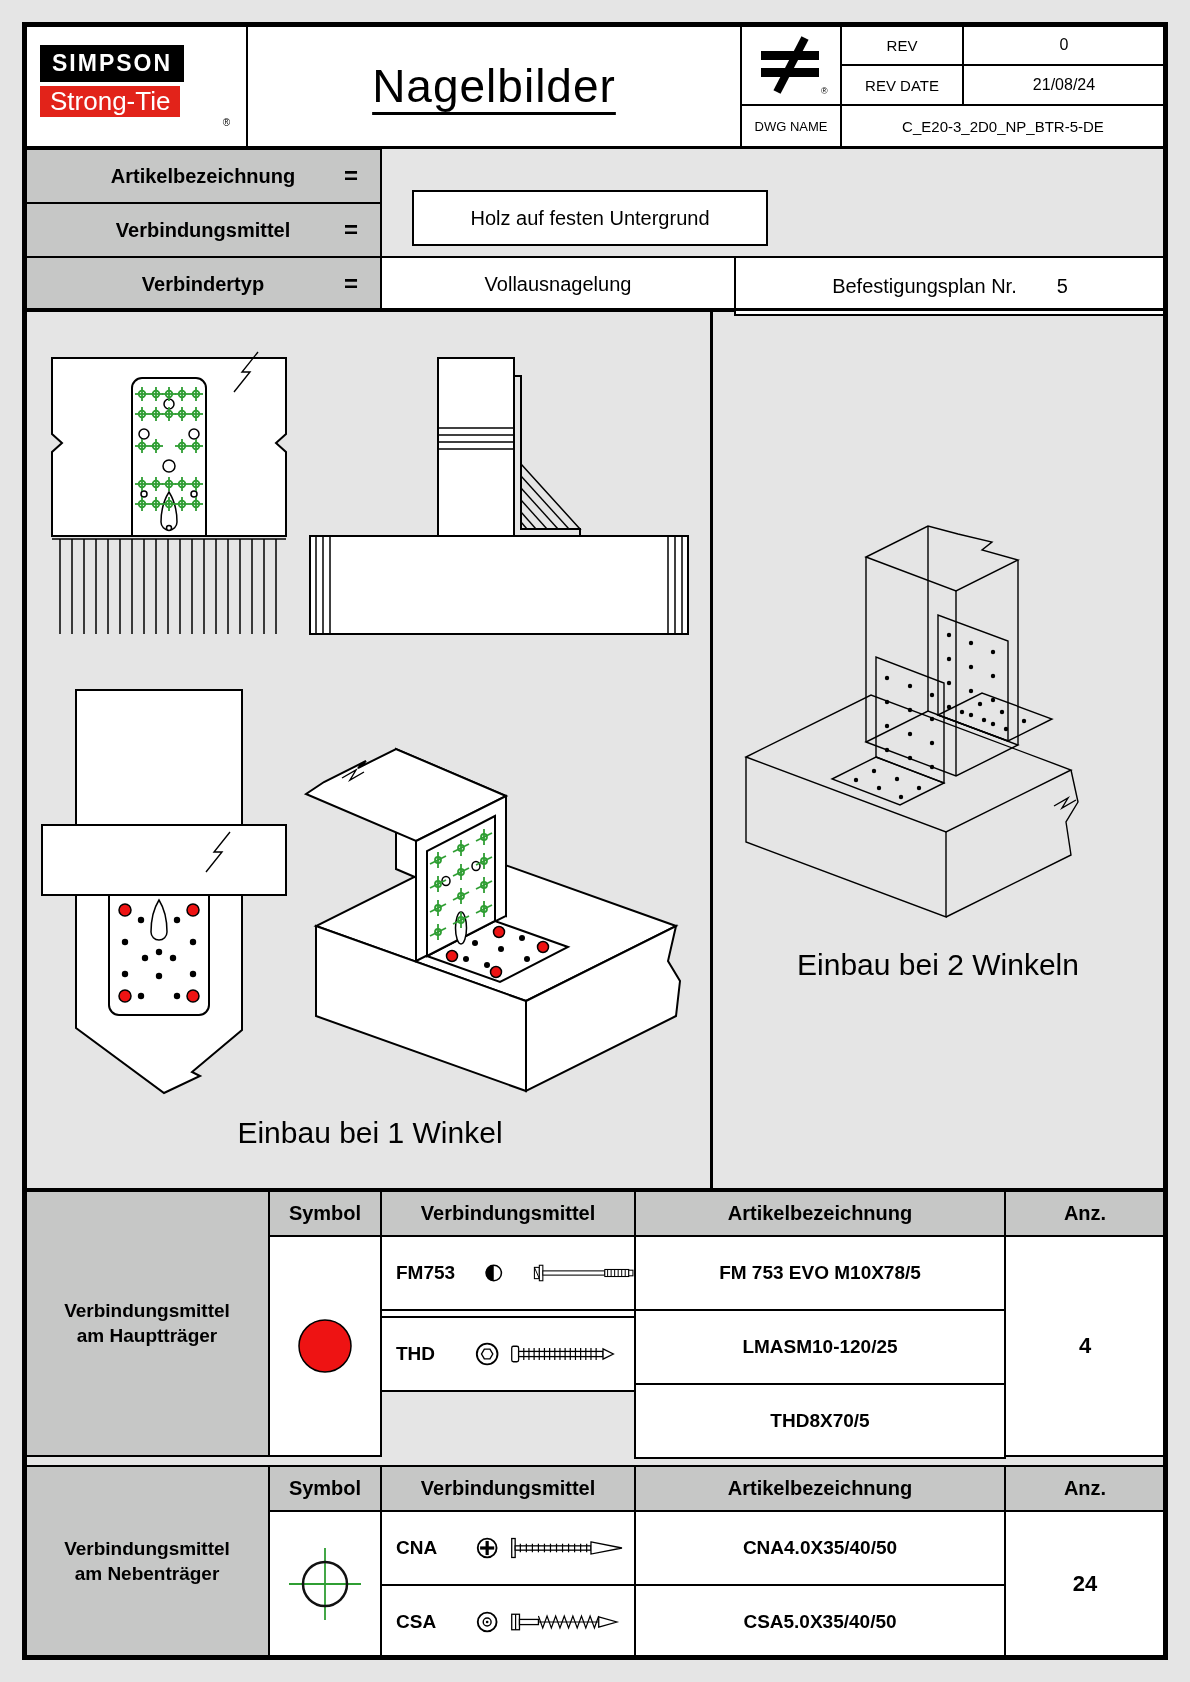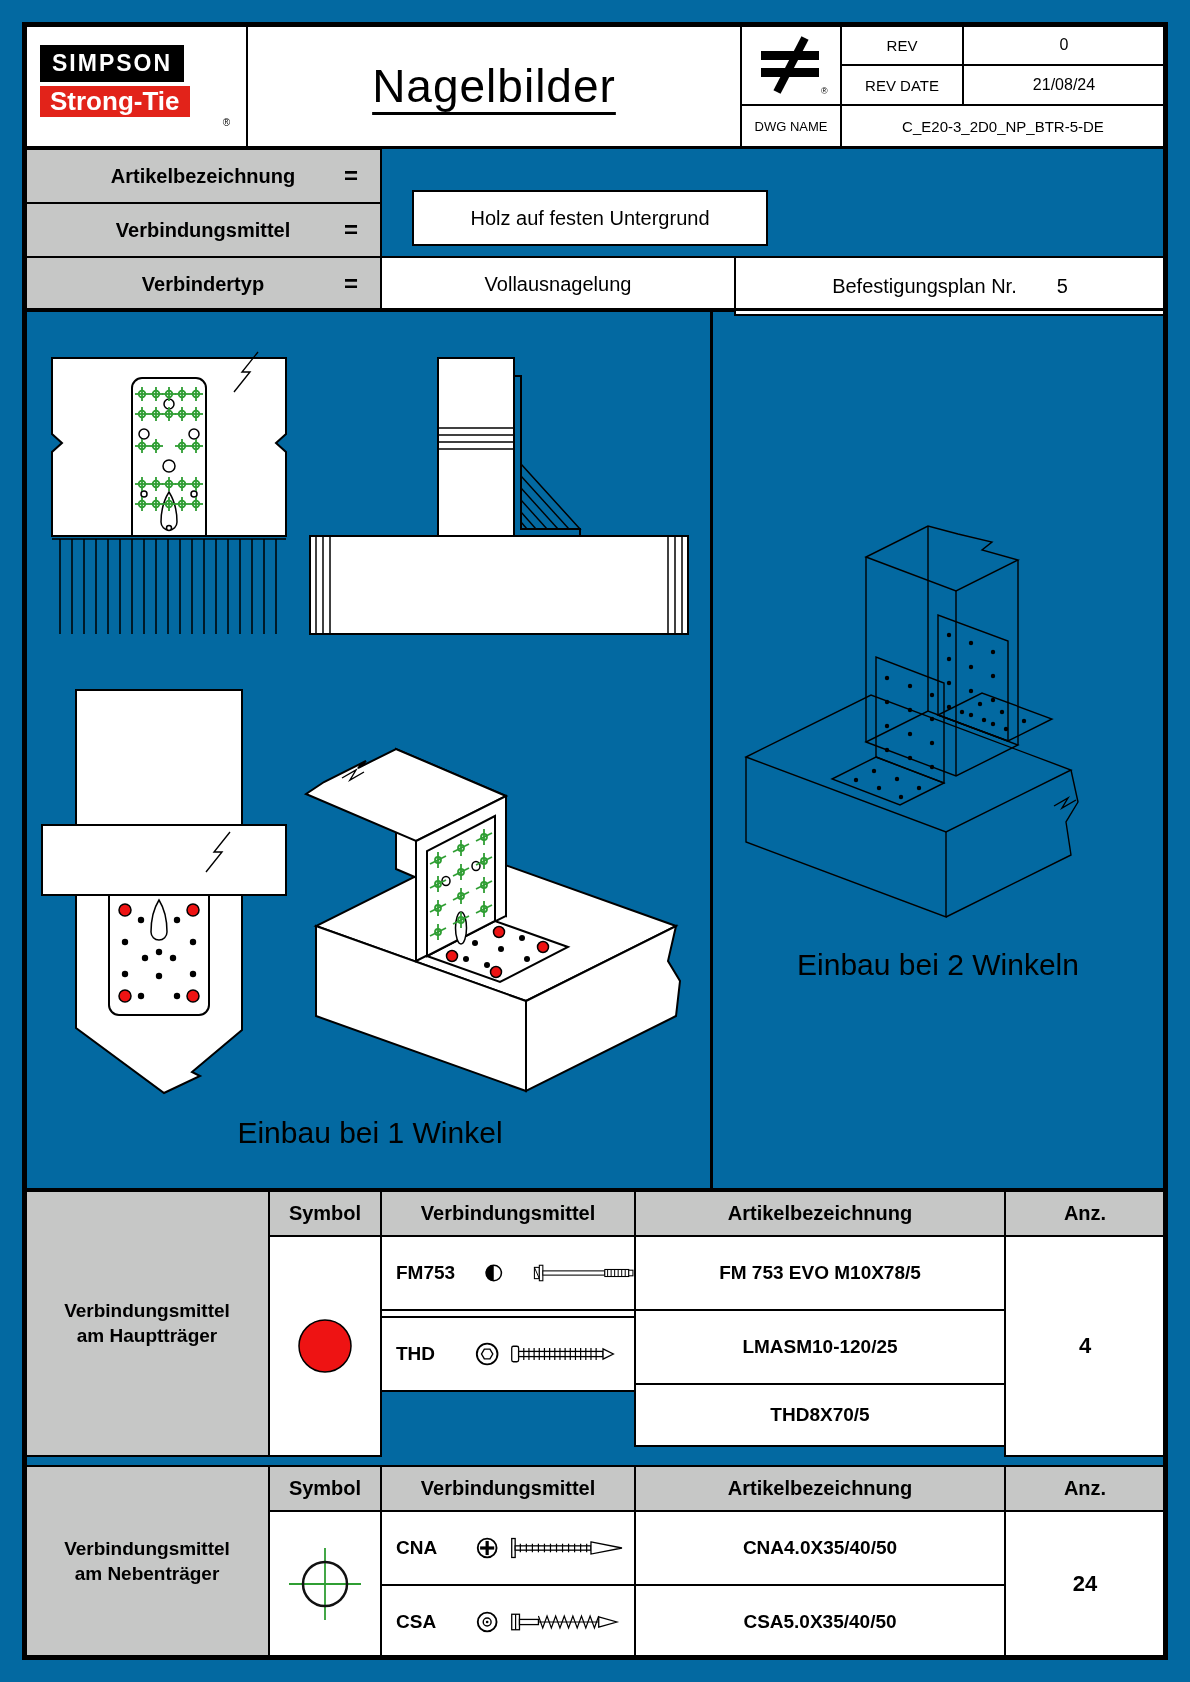"SIMPSON" .sheet { background: #0369a1 -> #e5e5e5 }
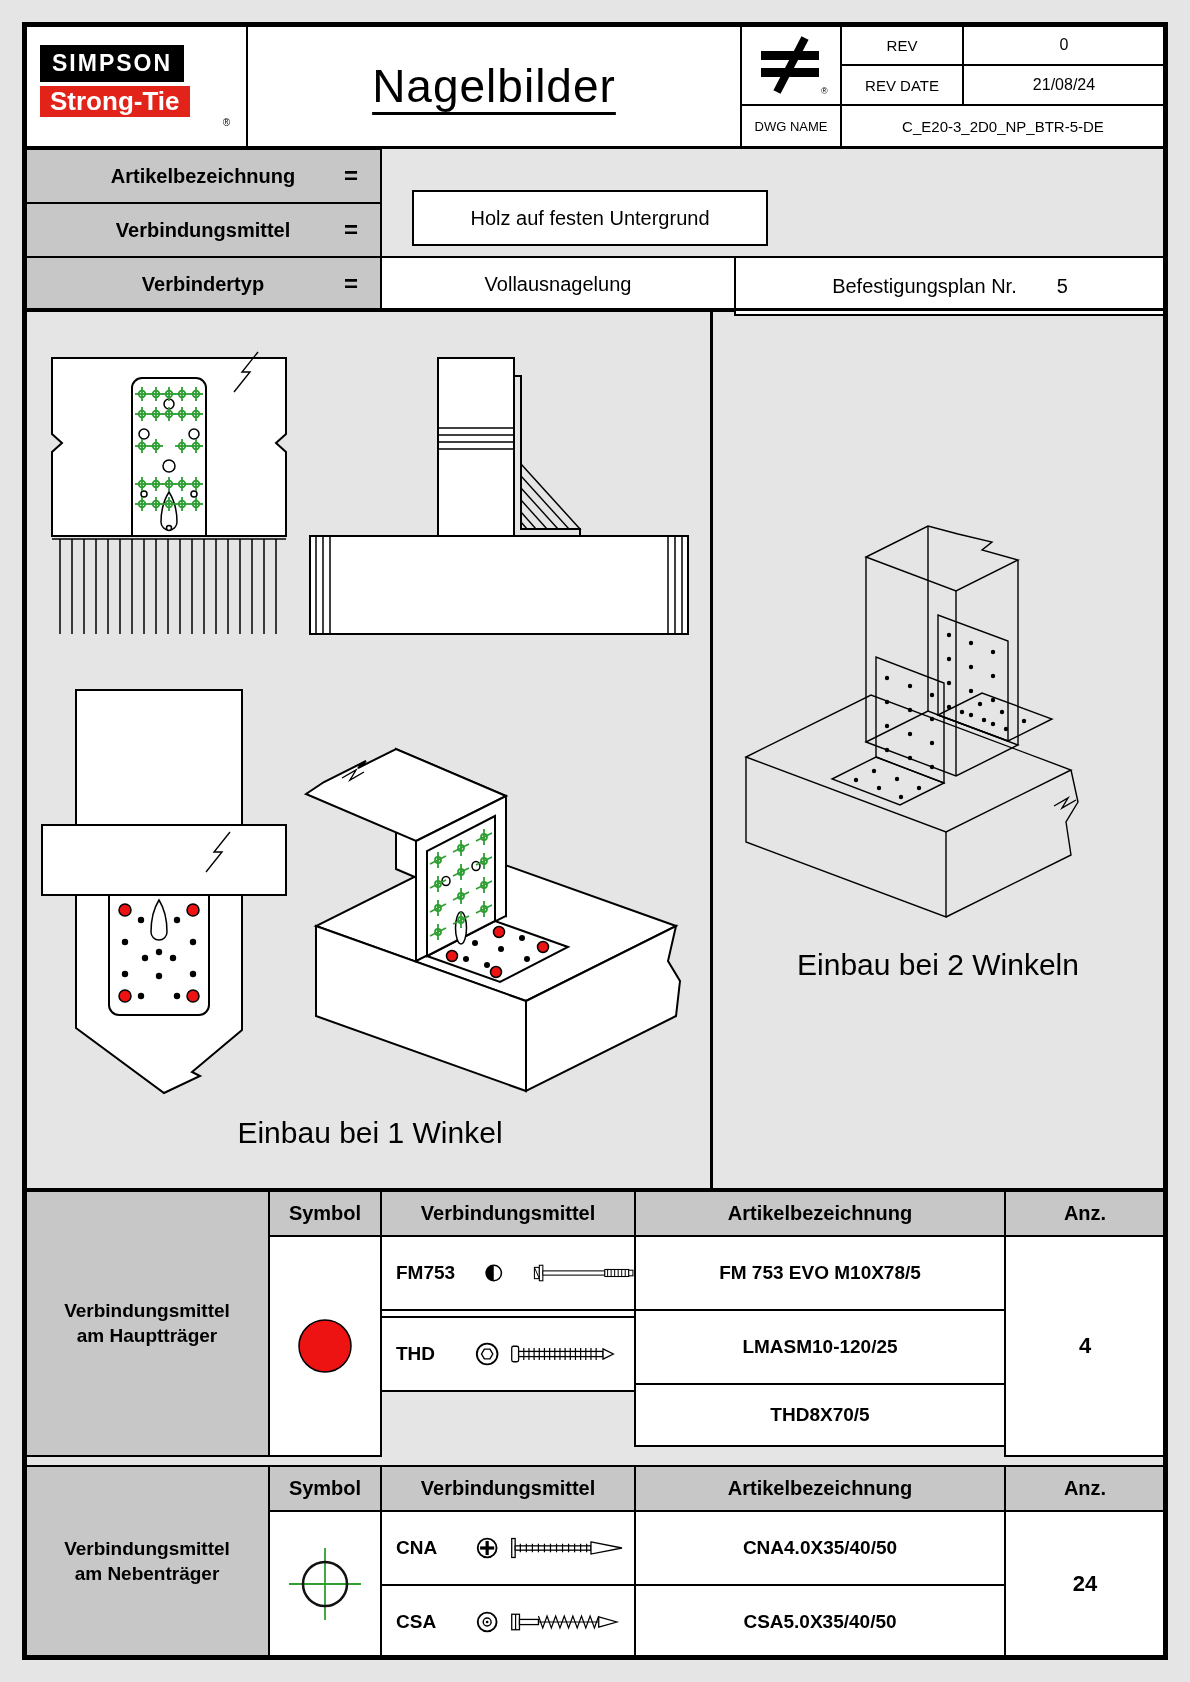"Strong-Tie" .logo-red { font-weight: bold -> normal }
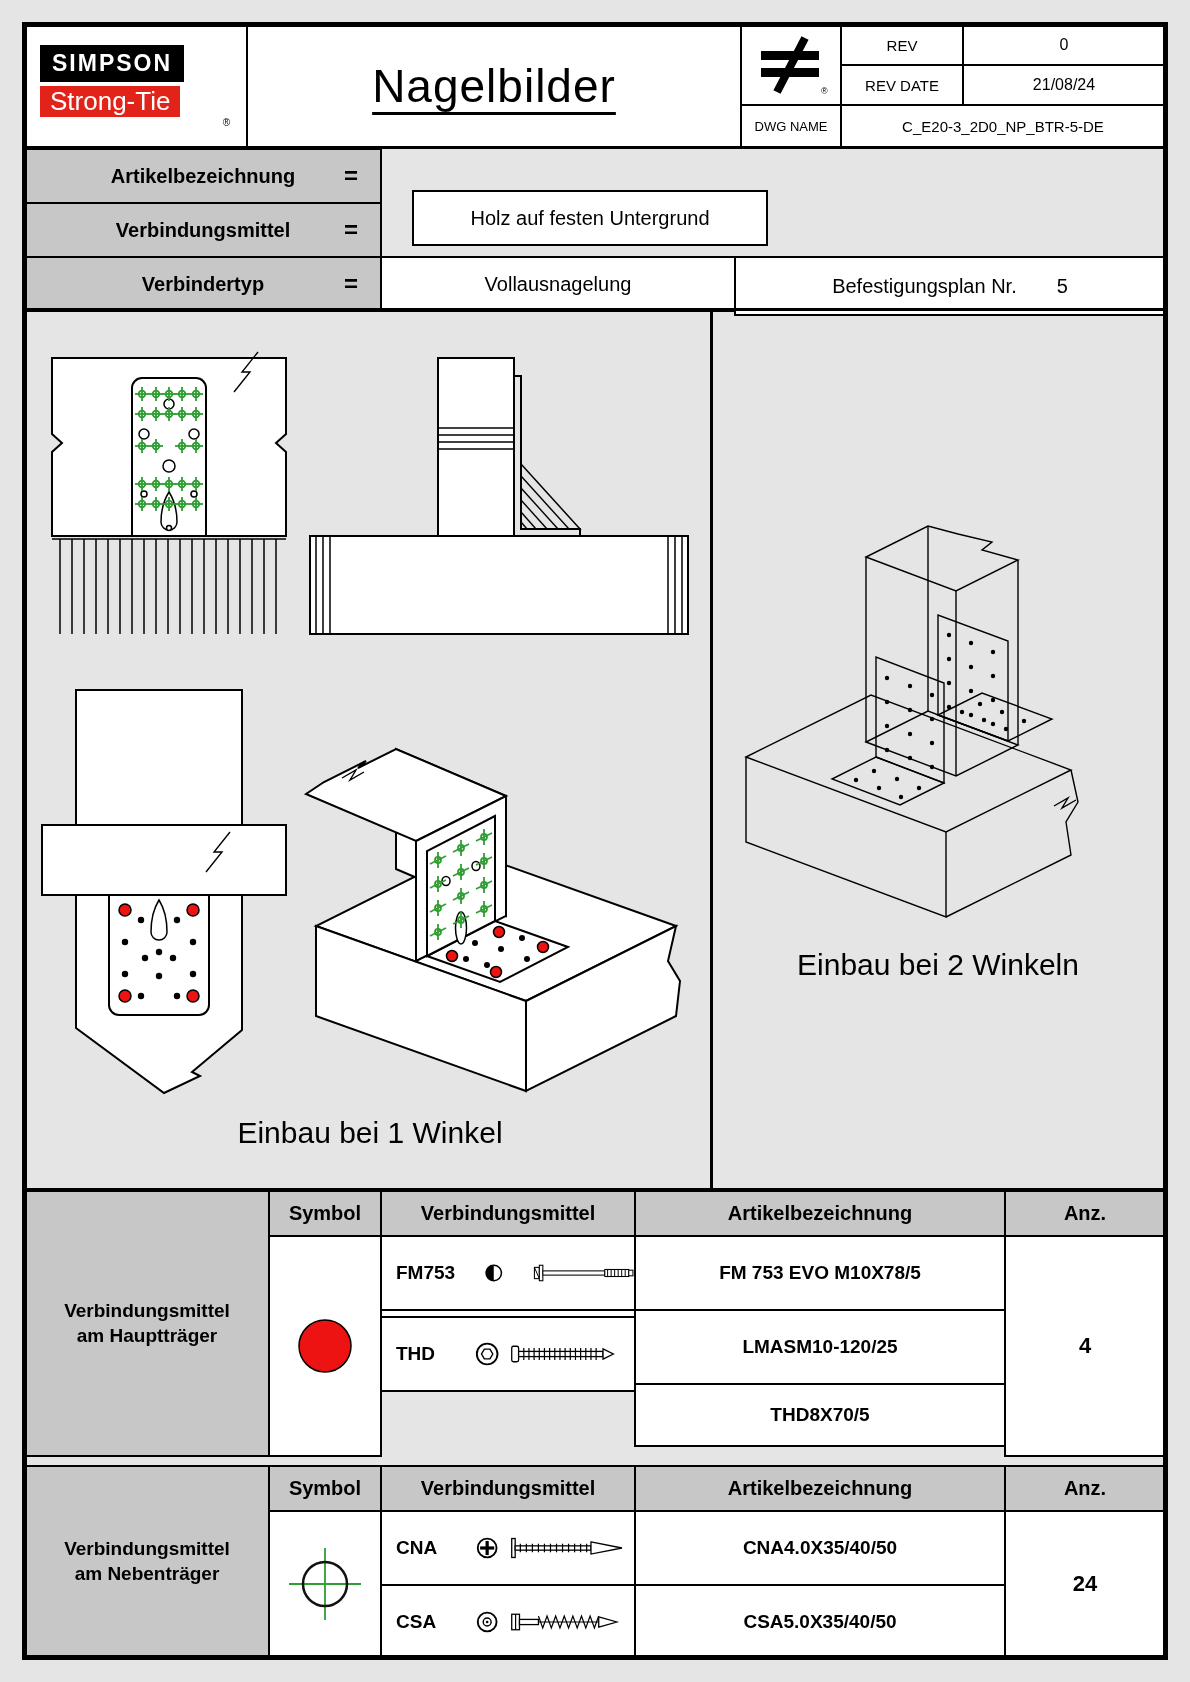"THD8X70/5" div.cell { height: 64px -> 76px }
